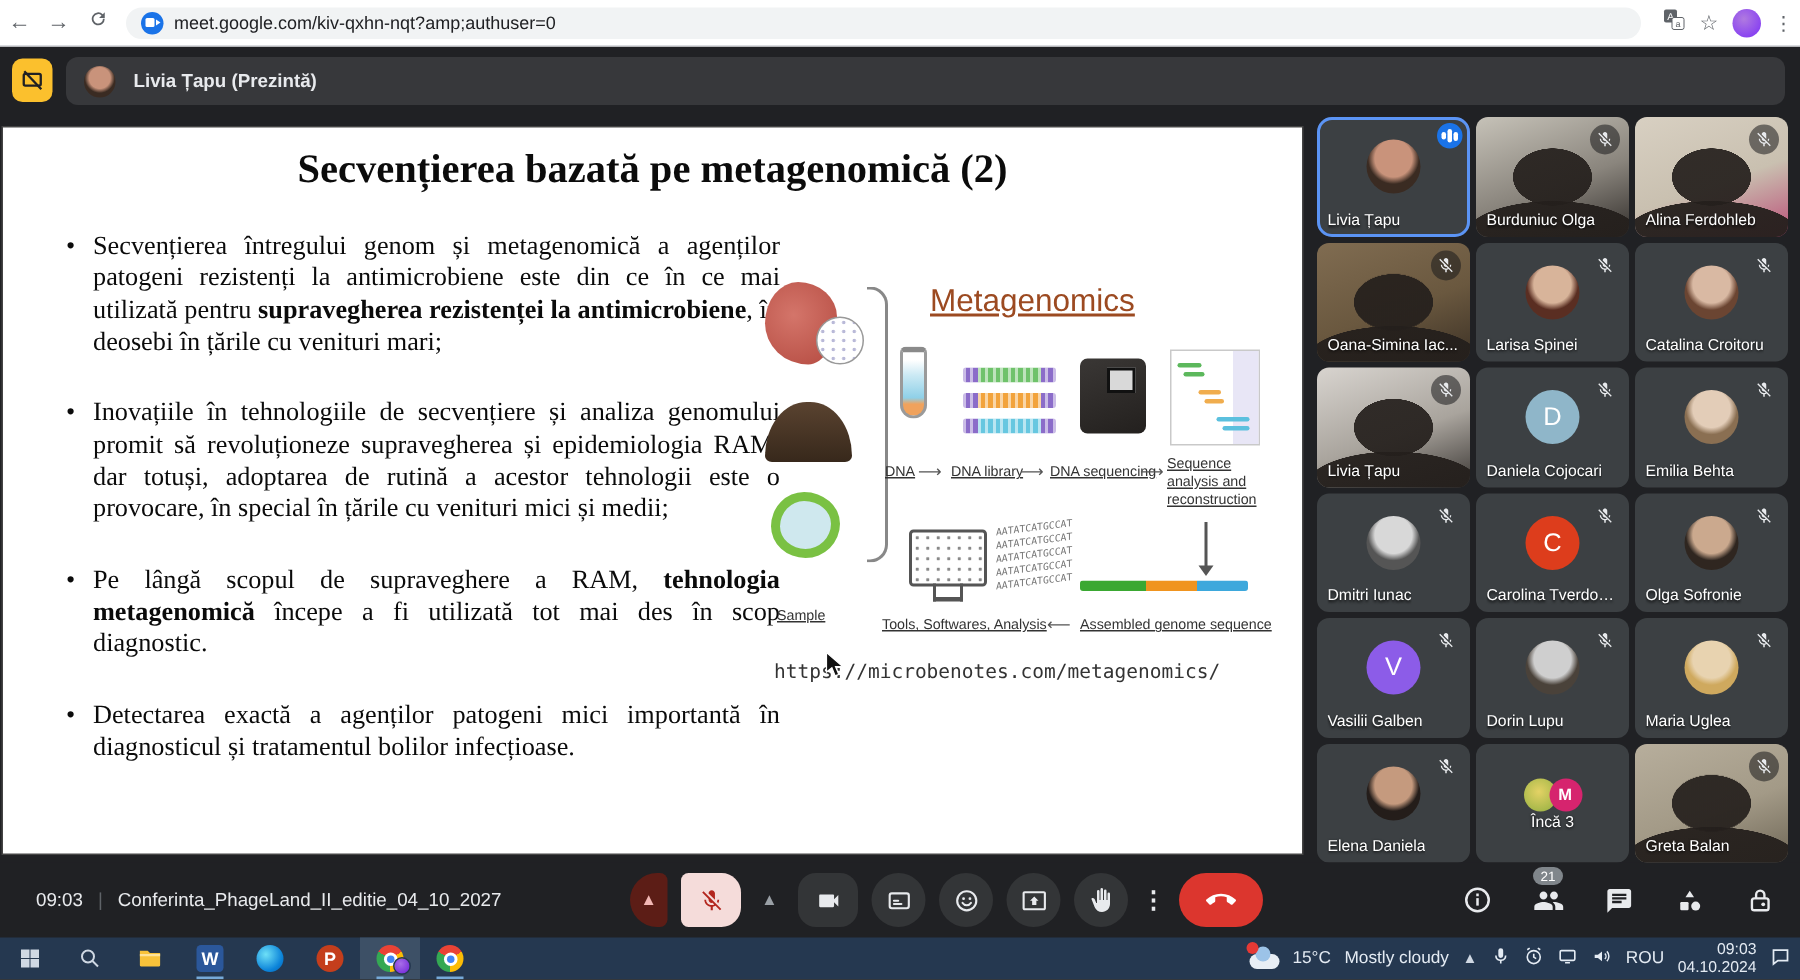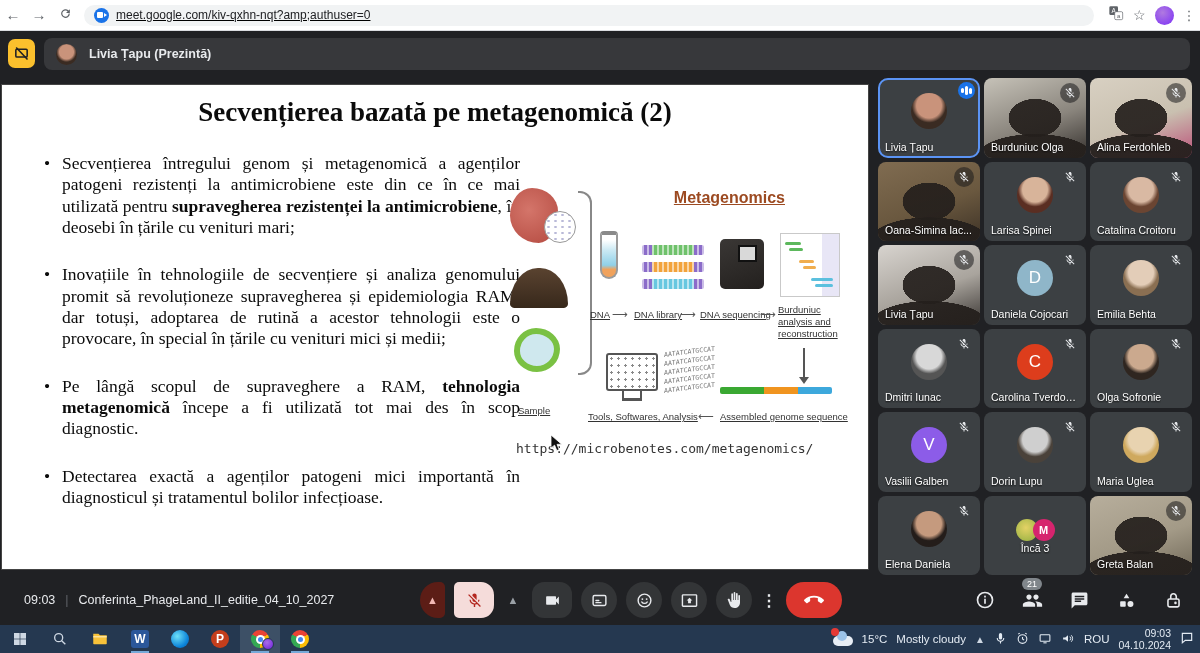"meet.google.com/kiv-qxhn-nqt?amp;authuse" .url-pill { text-decoration: underline -> none }
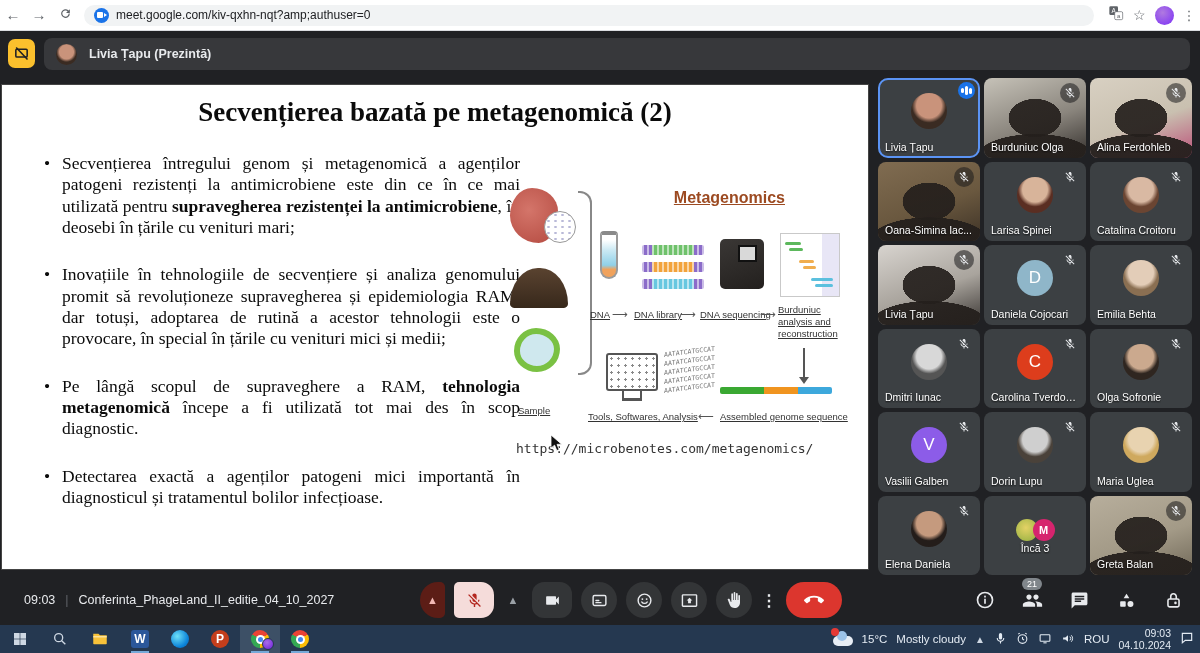"Metagenomics" .d-title { font-size: 16px -> 21px; font-weight: bold -> normal; text-align: right -> left }
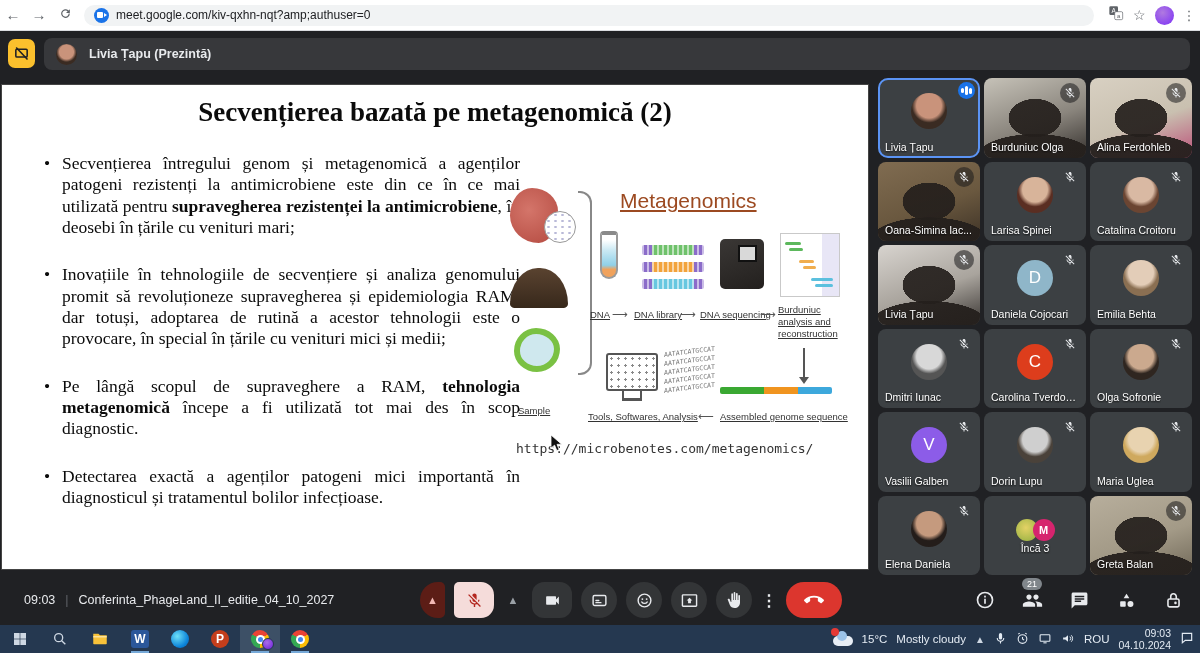"Burduniuc analysis and reconstruction" span.dl { text: Burduniuc -> Sequence }
